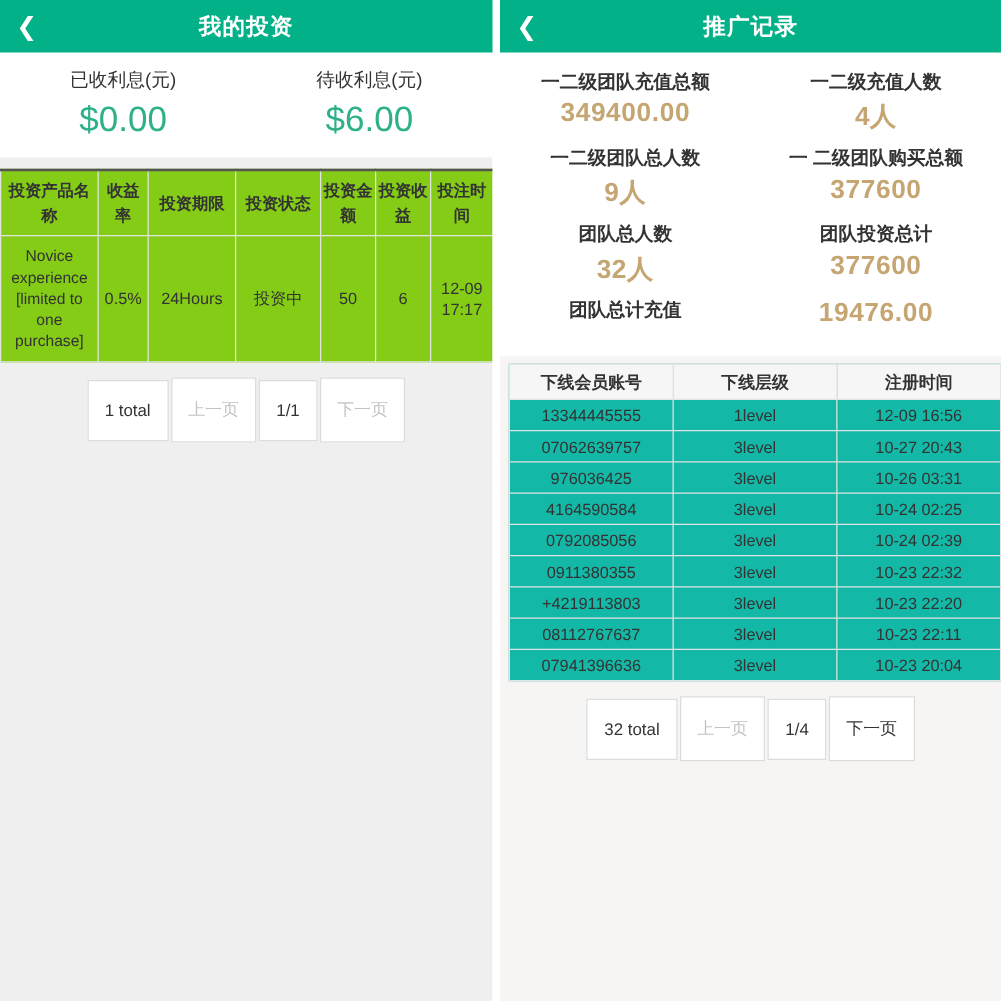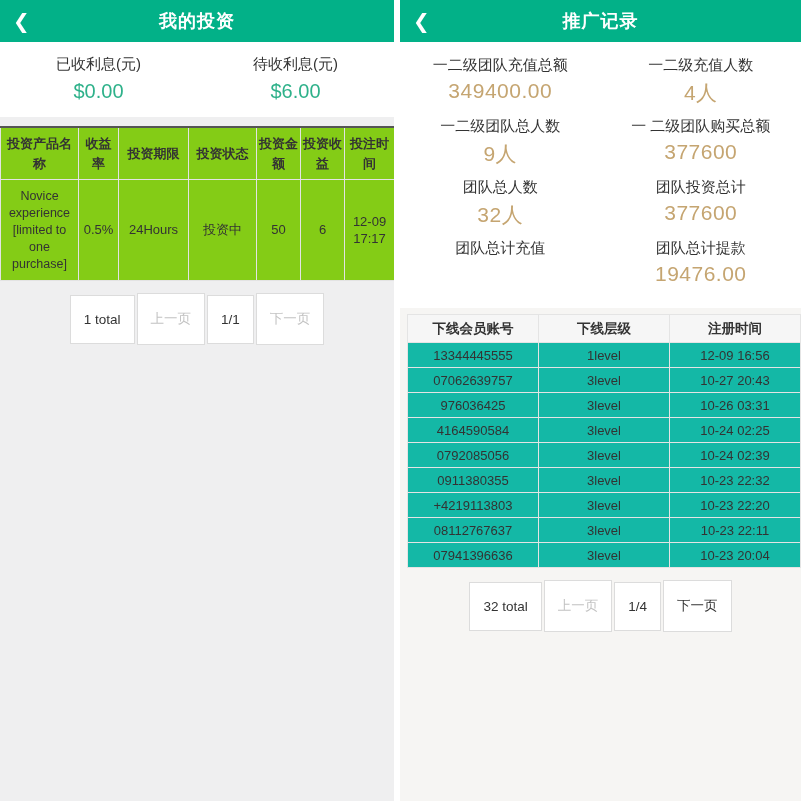"一二级团队充值总额" .stats { font-weight: none -> bold }
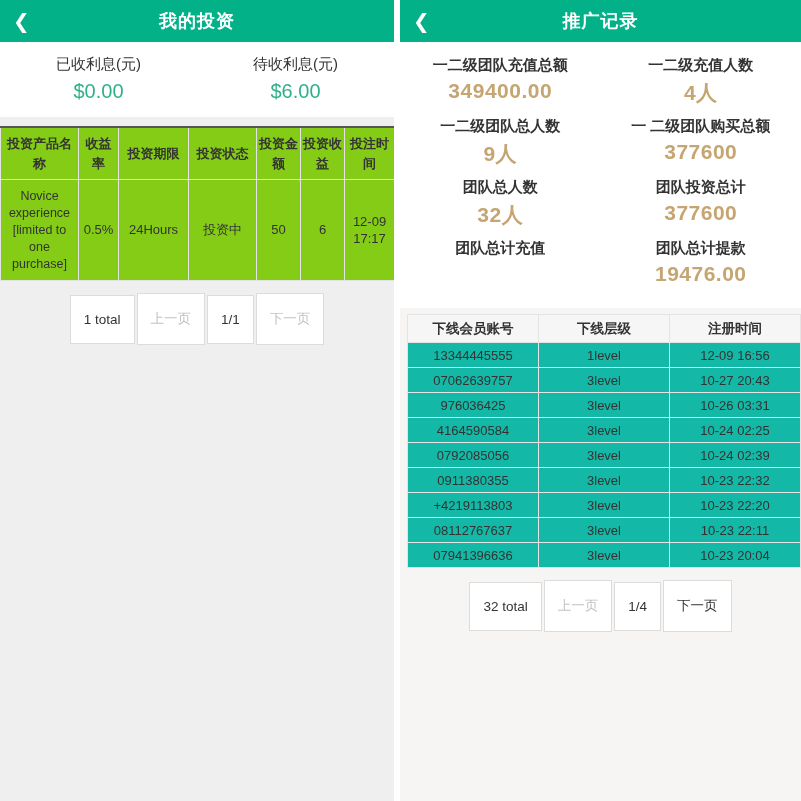"$0.00" .summary .val { font-size: 20px -> 28px }
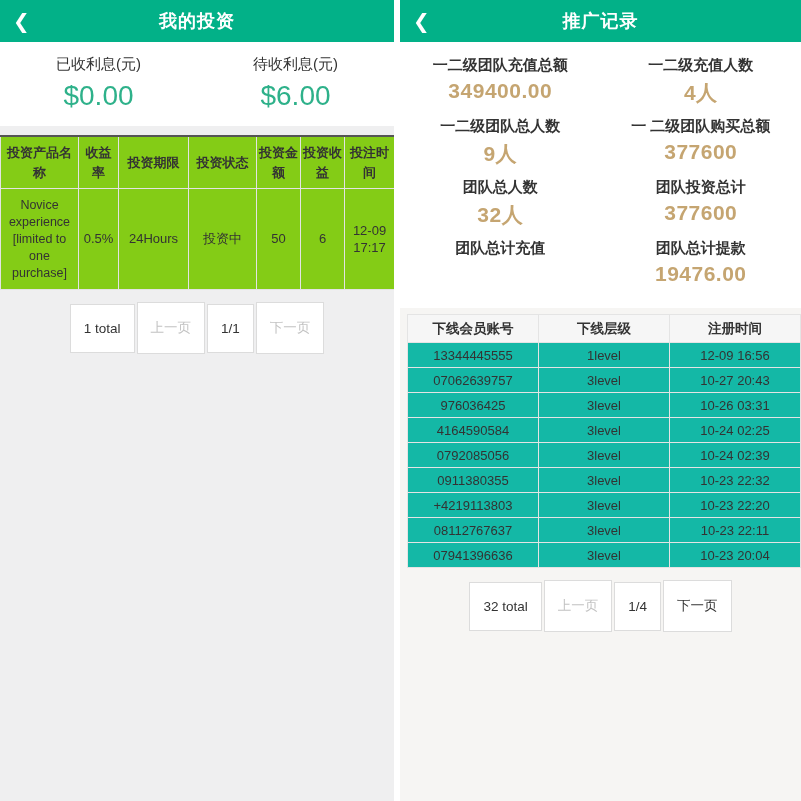"团队总计提款" div.lbl { html: <div>团队总计提款</div> -> none }
